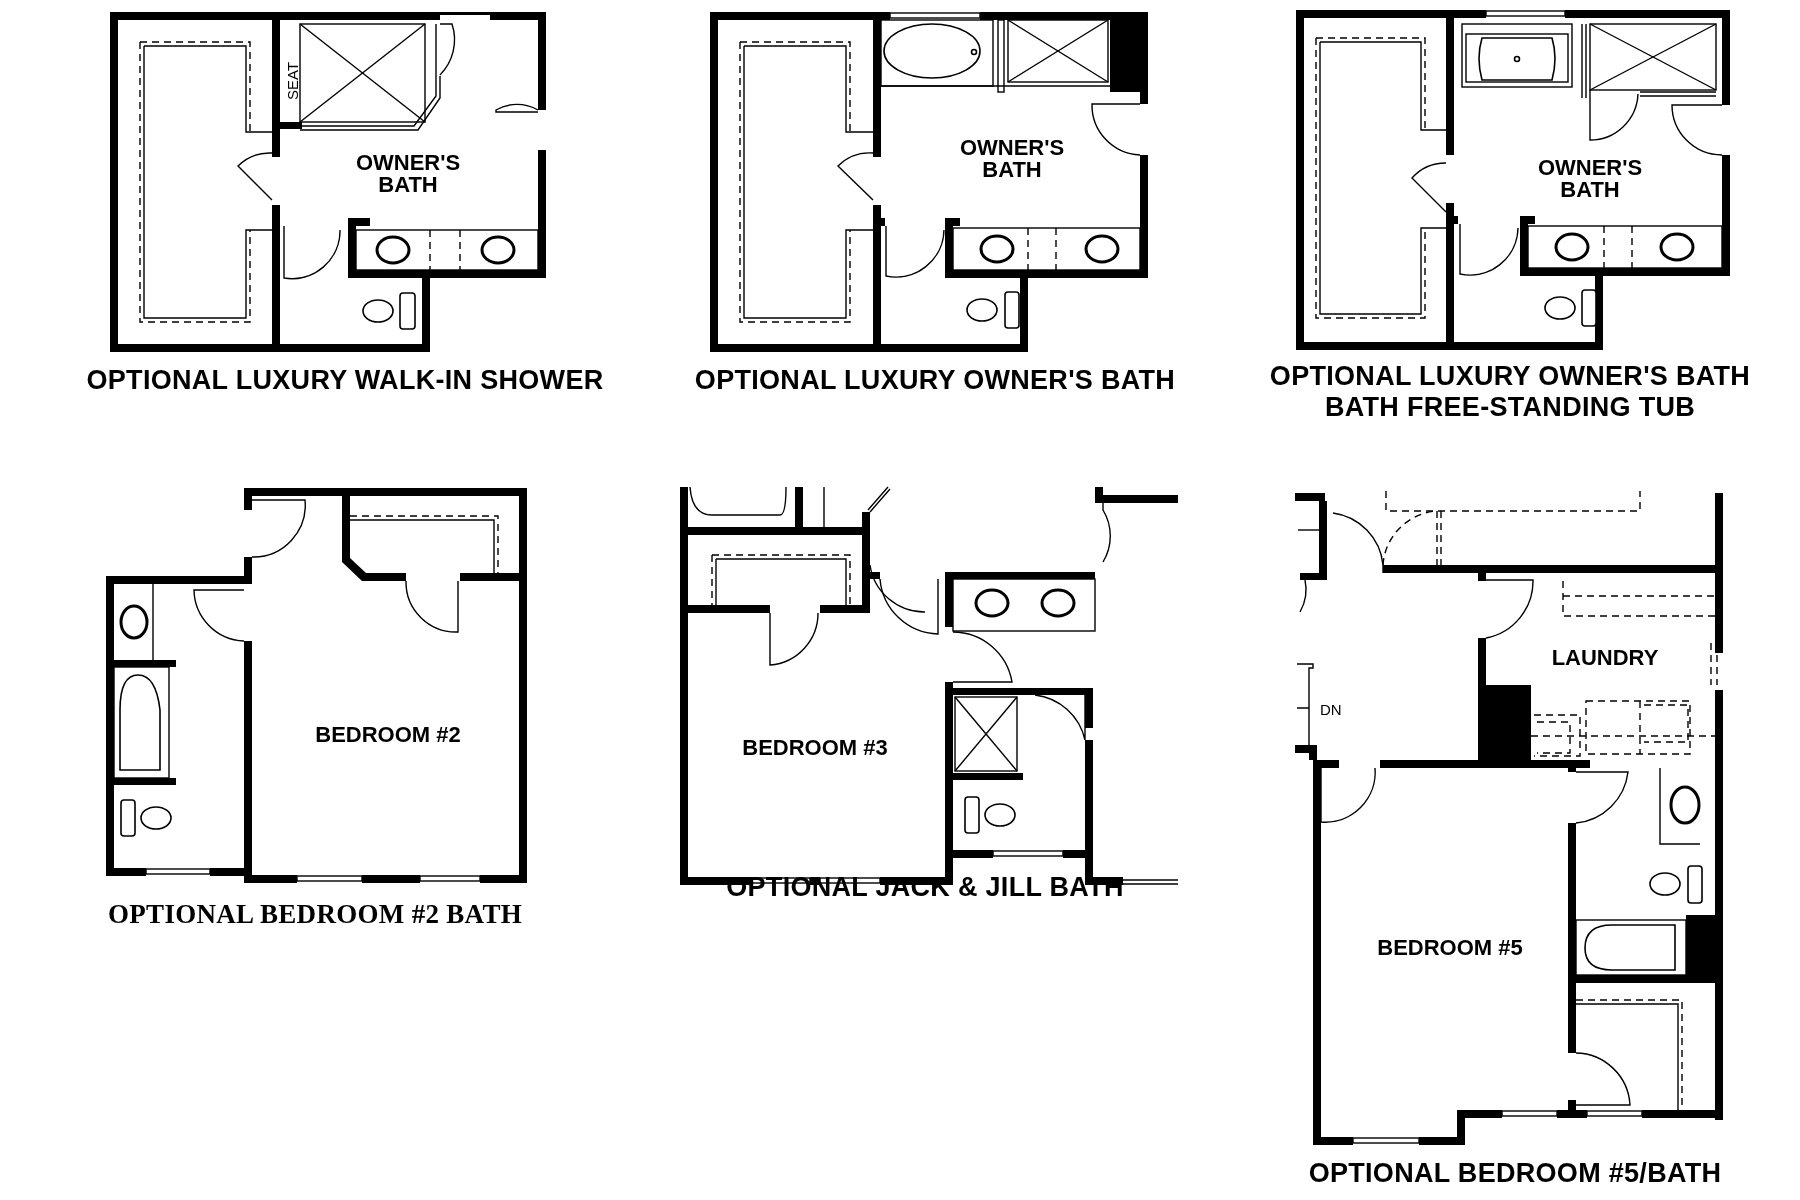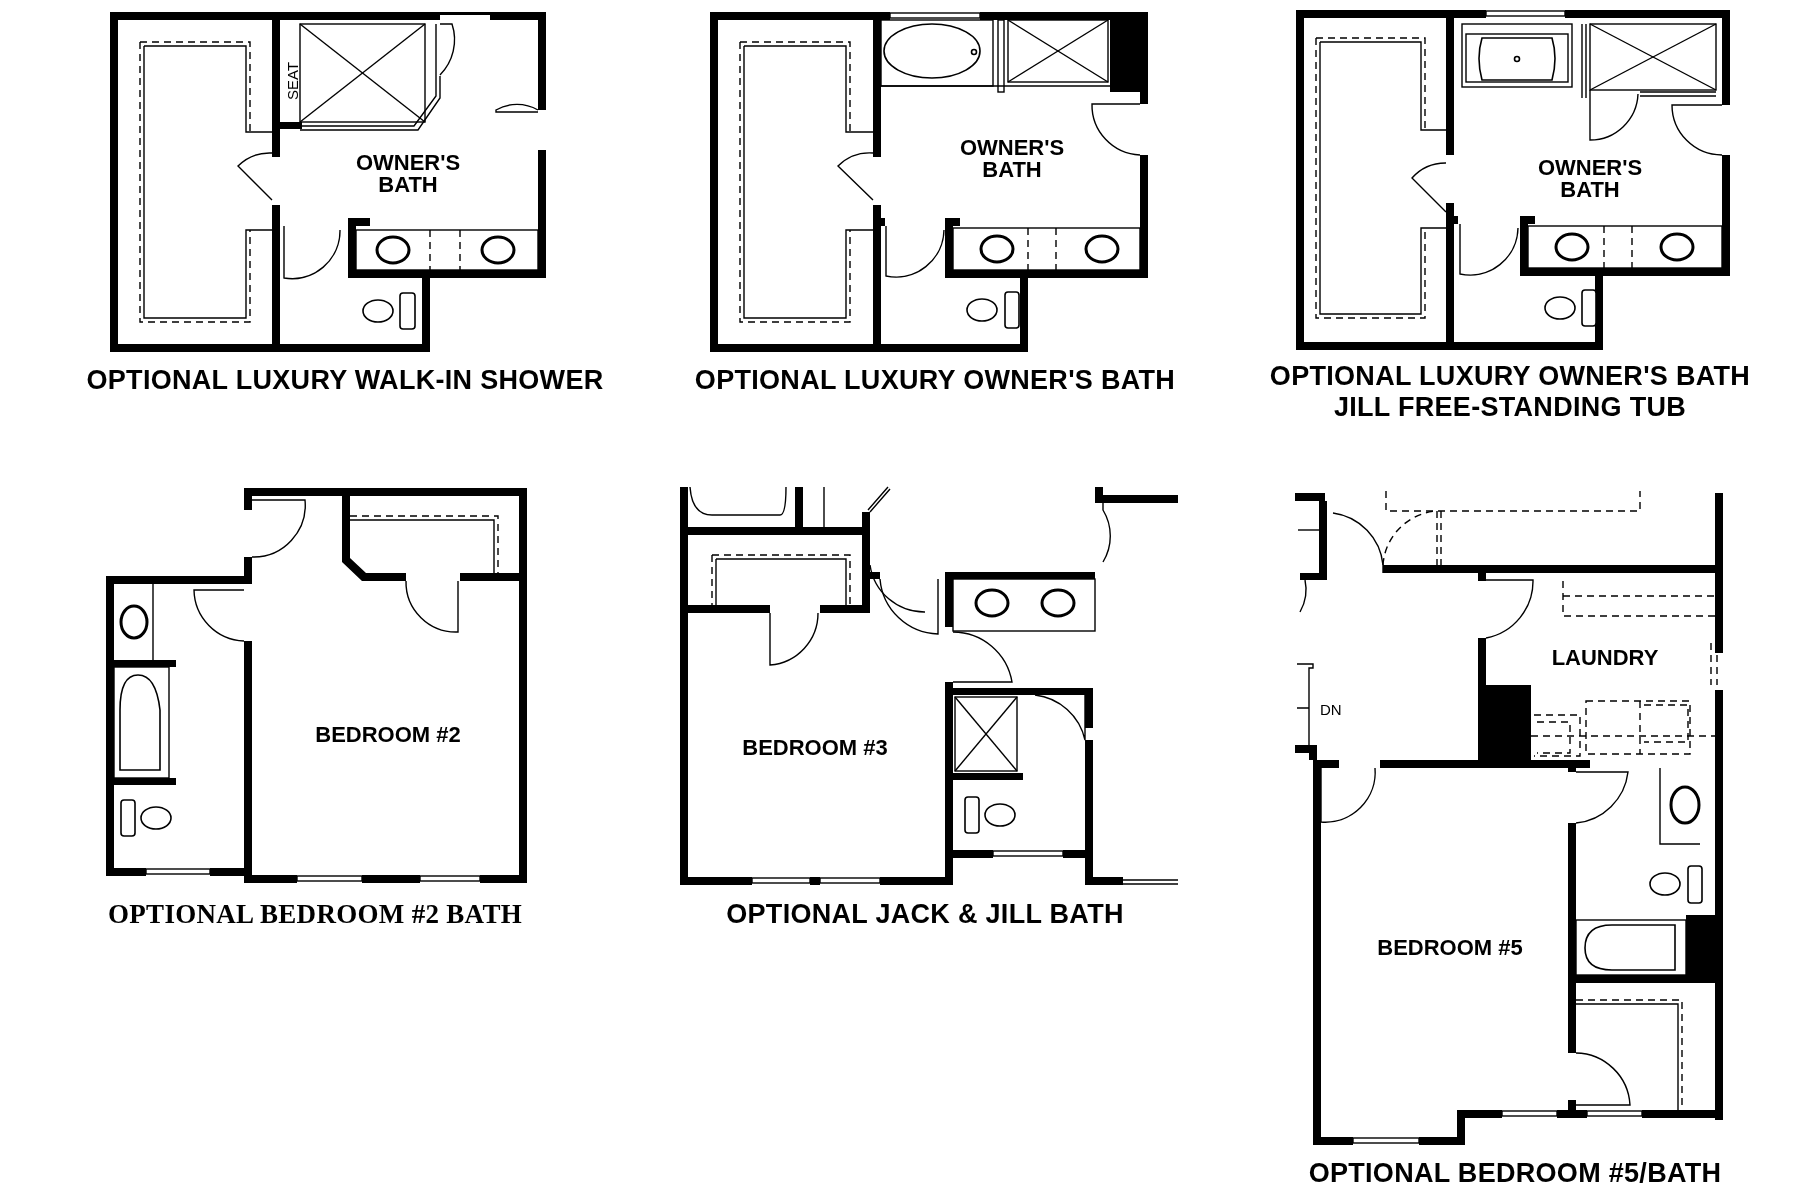"JILL FREE-STANDING TUB" div { text: JILL -> BATH }
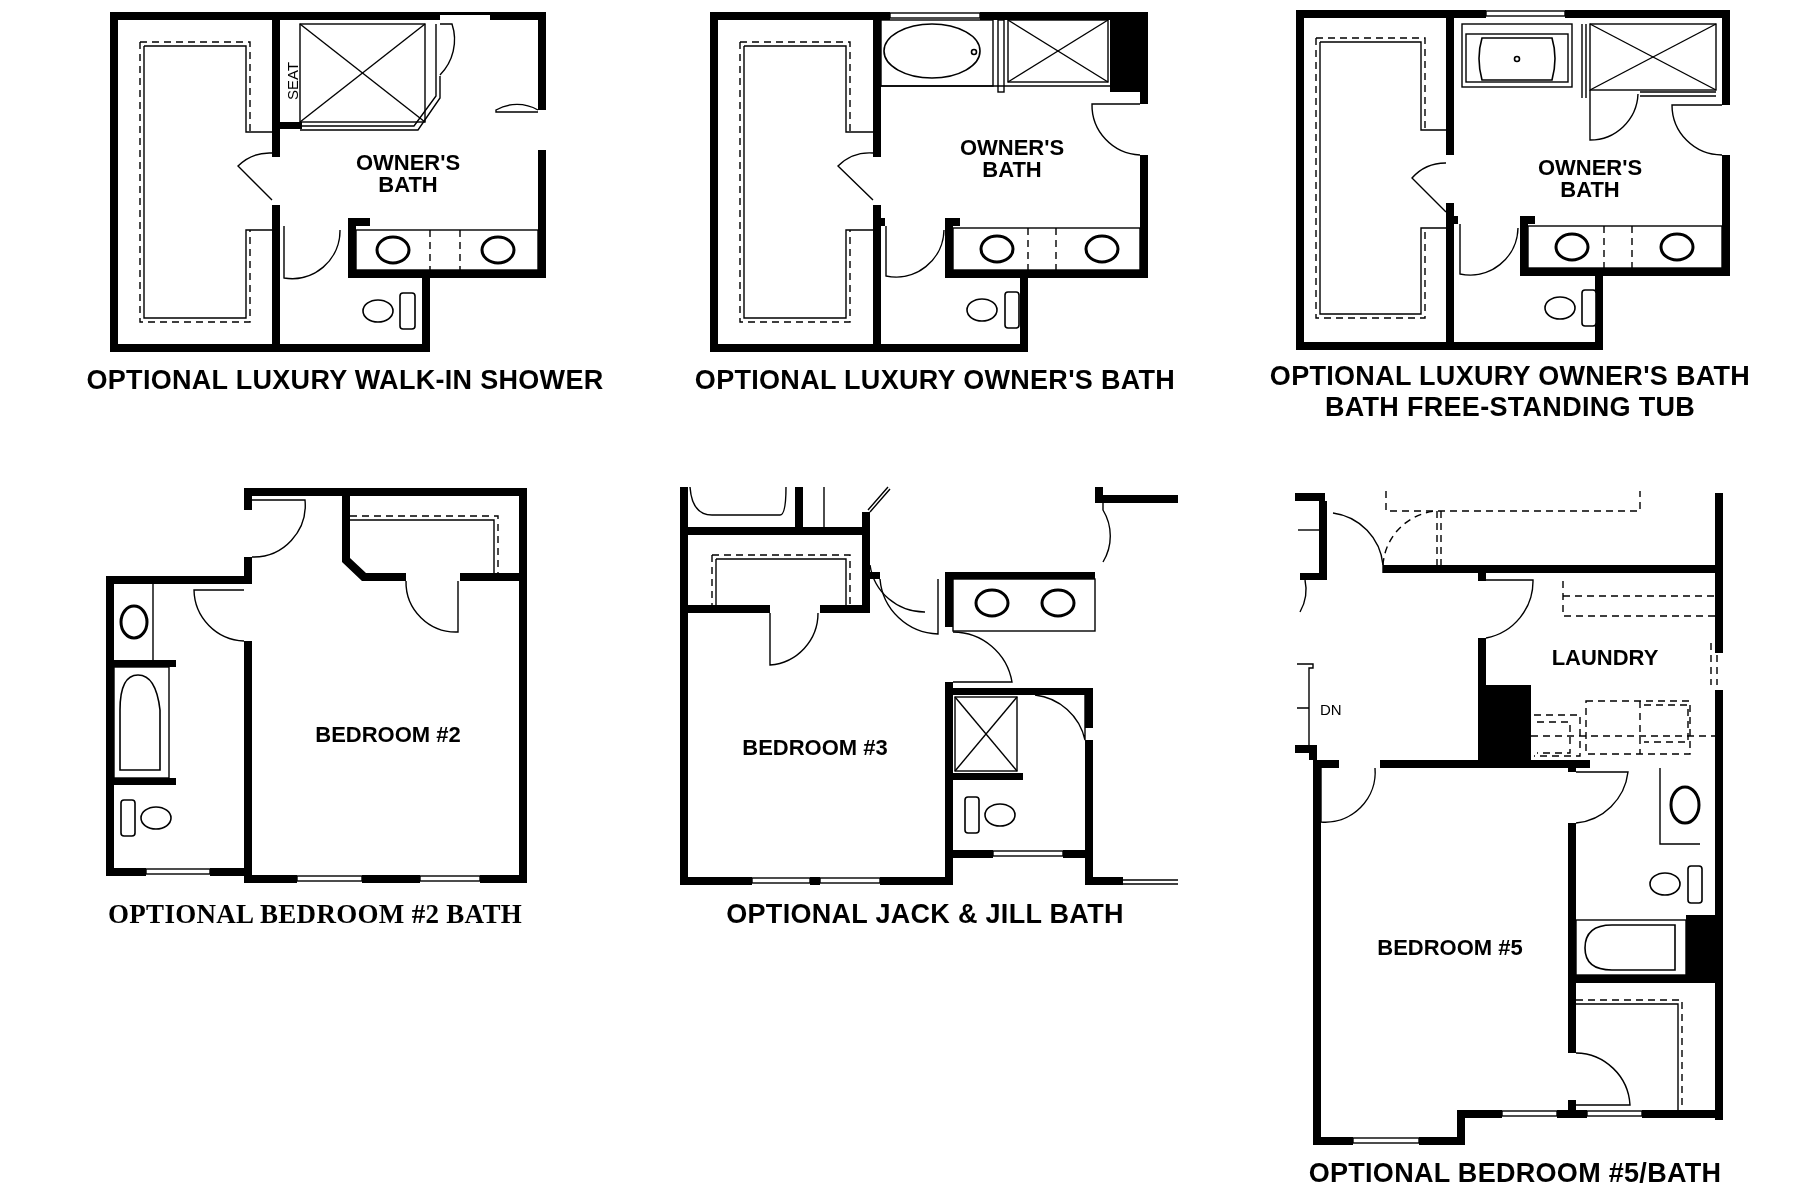"OPTIONAL JACK & JILL BATH" div.caption { top: 899px -> 872px }
